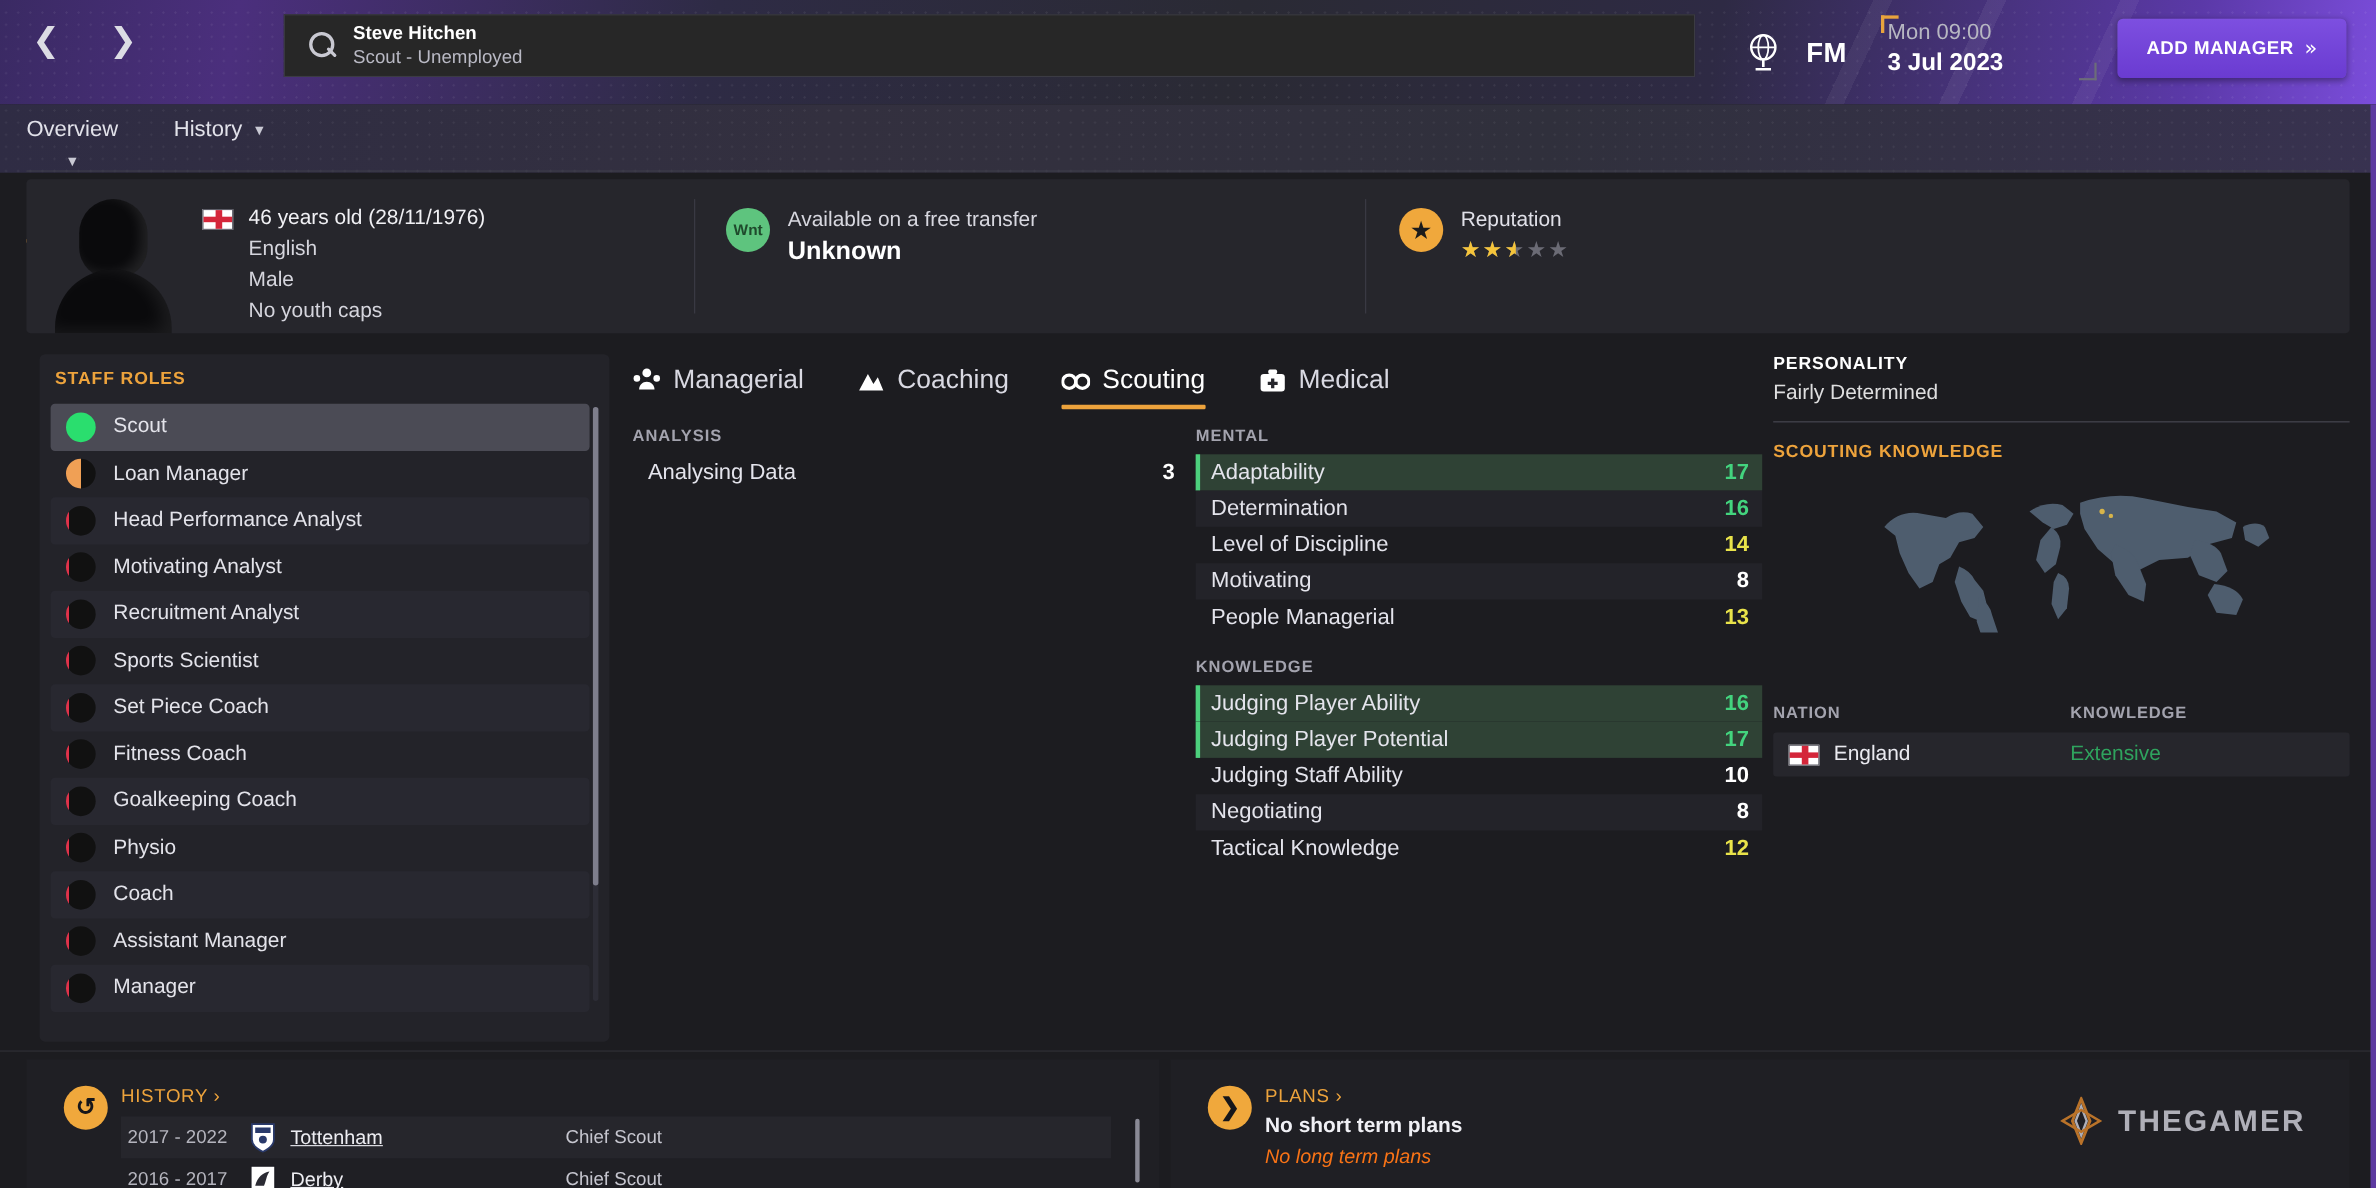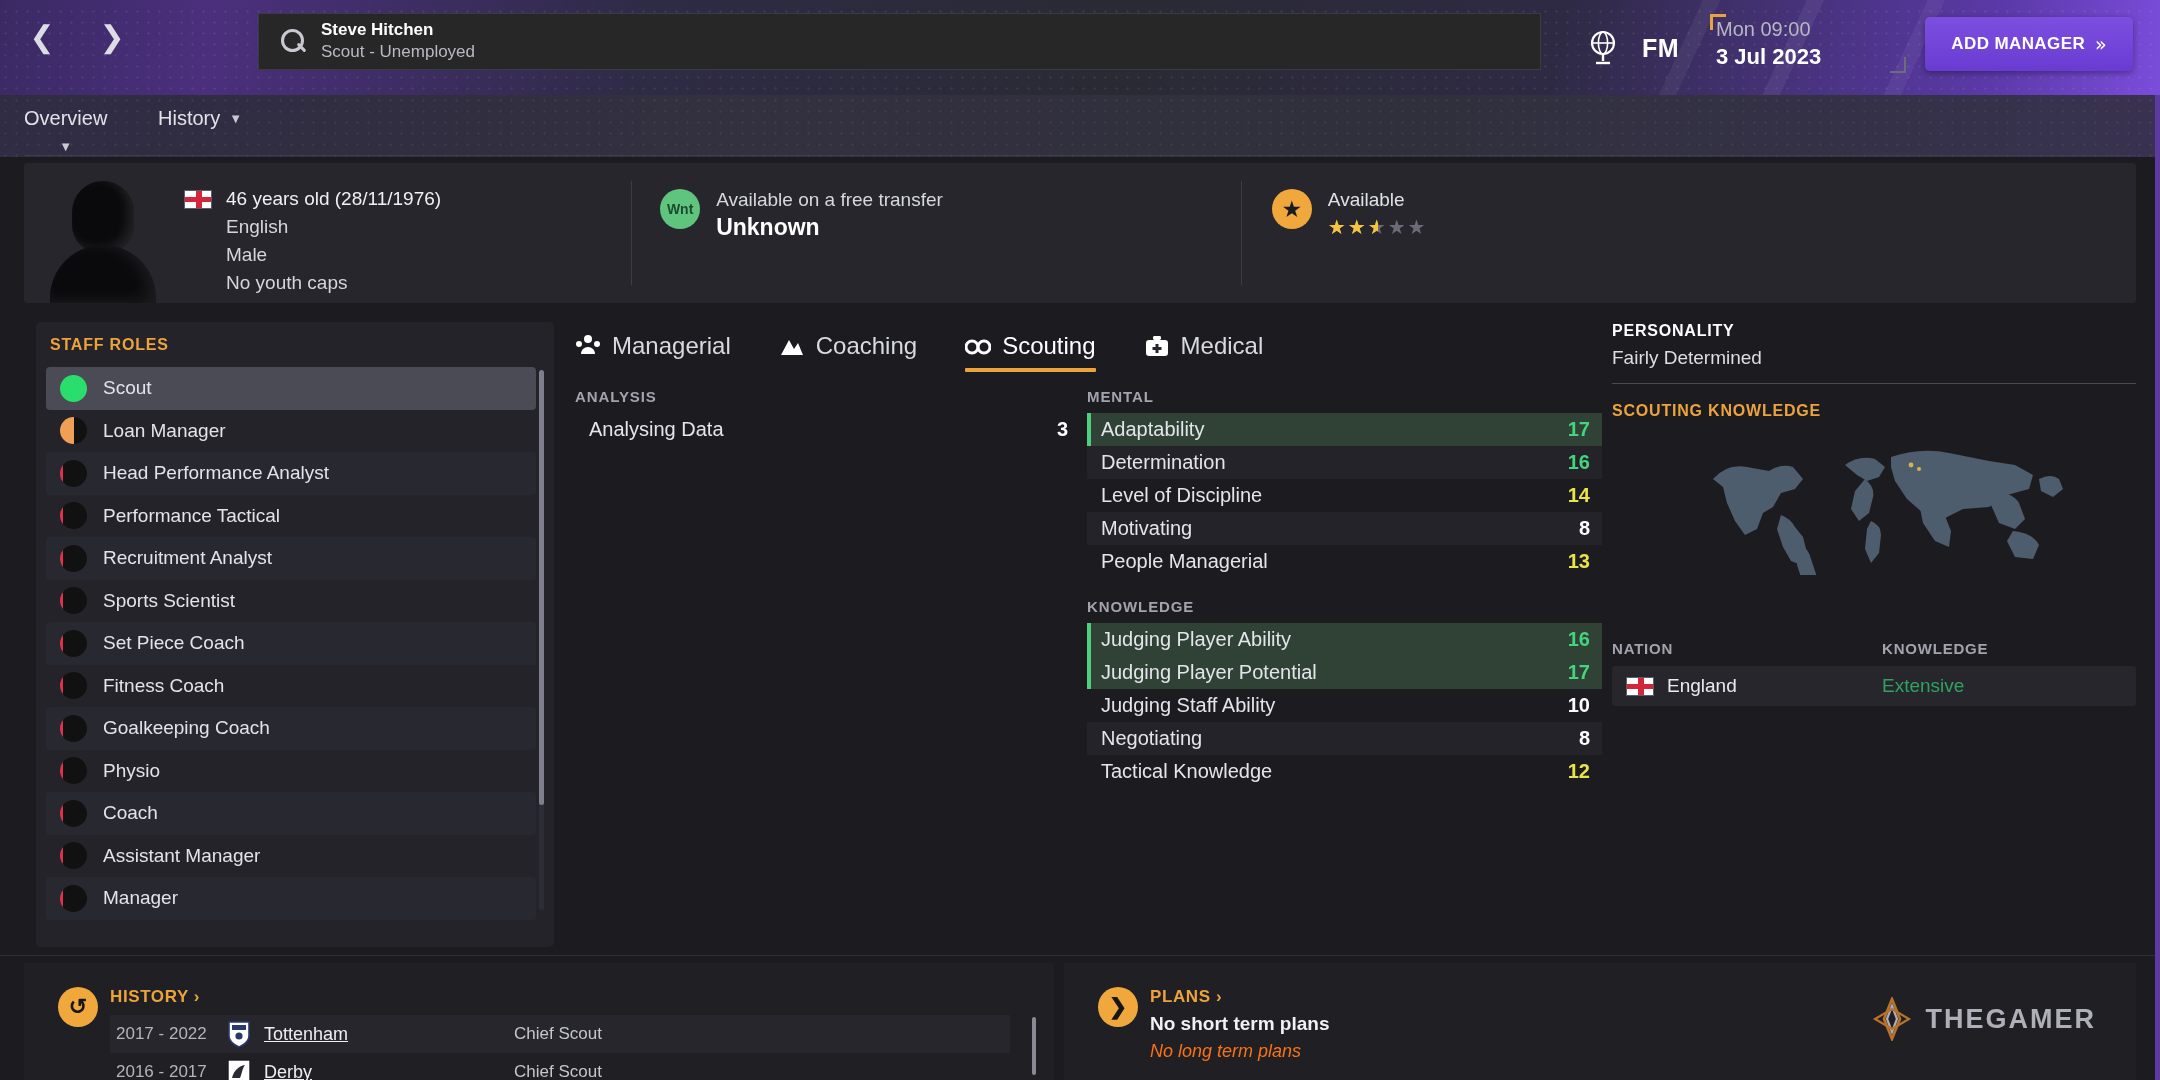"Available" div.rep-label { text: Available -> Reputation }
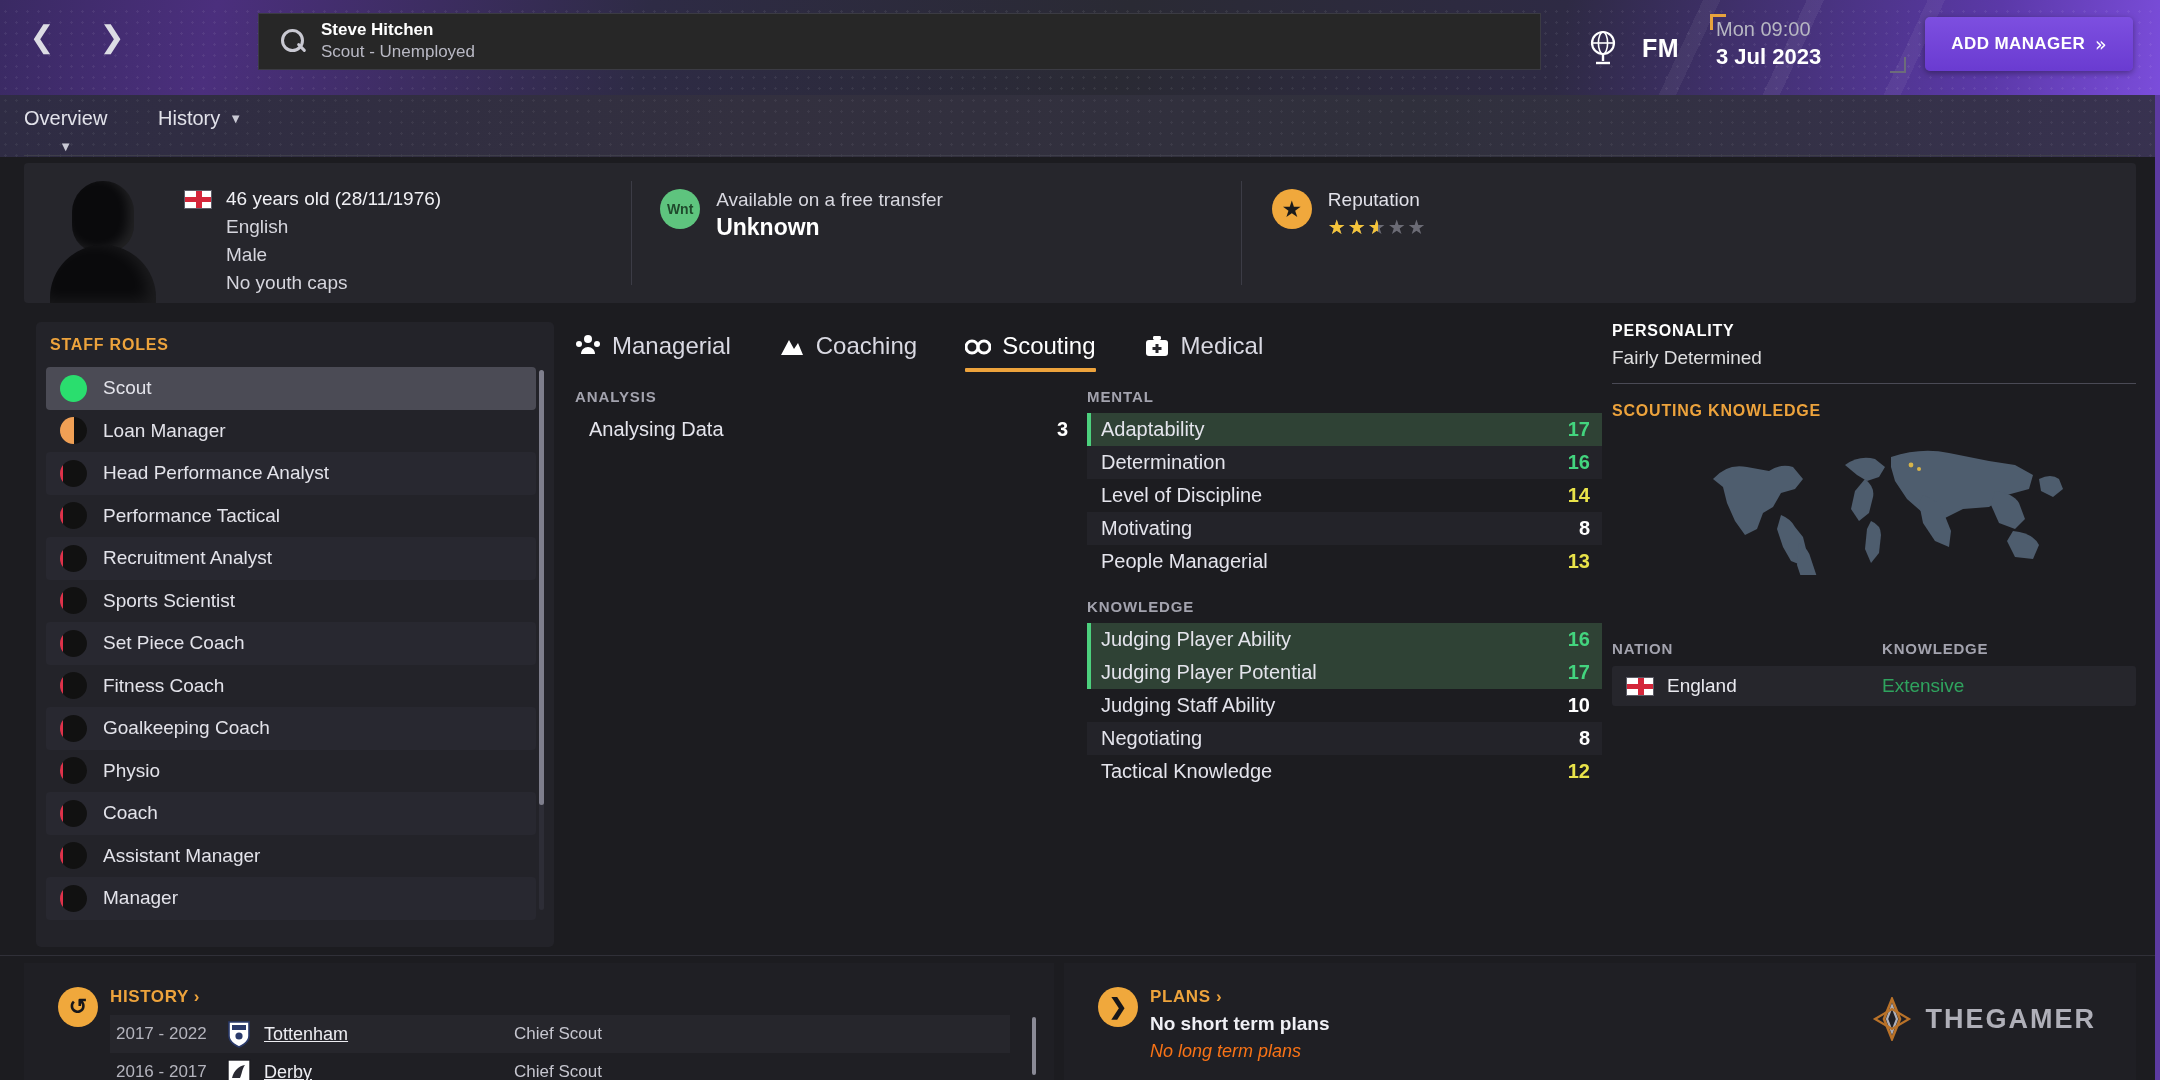"Performance Tactical" div.role-label { text: Performance Tactical -> Motivating Analyst }
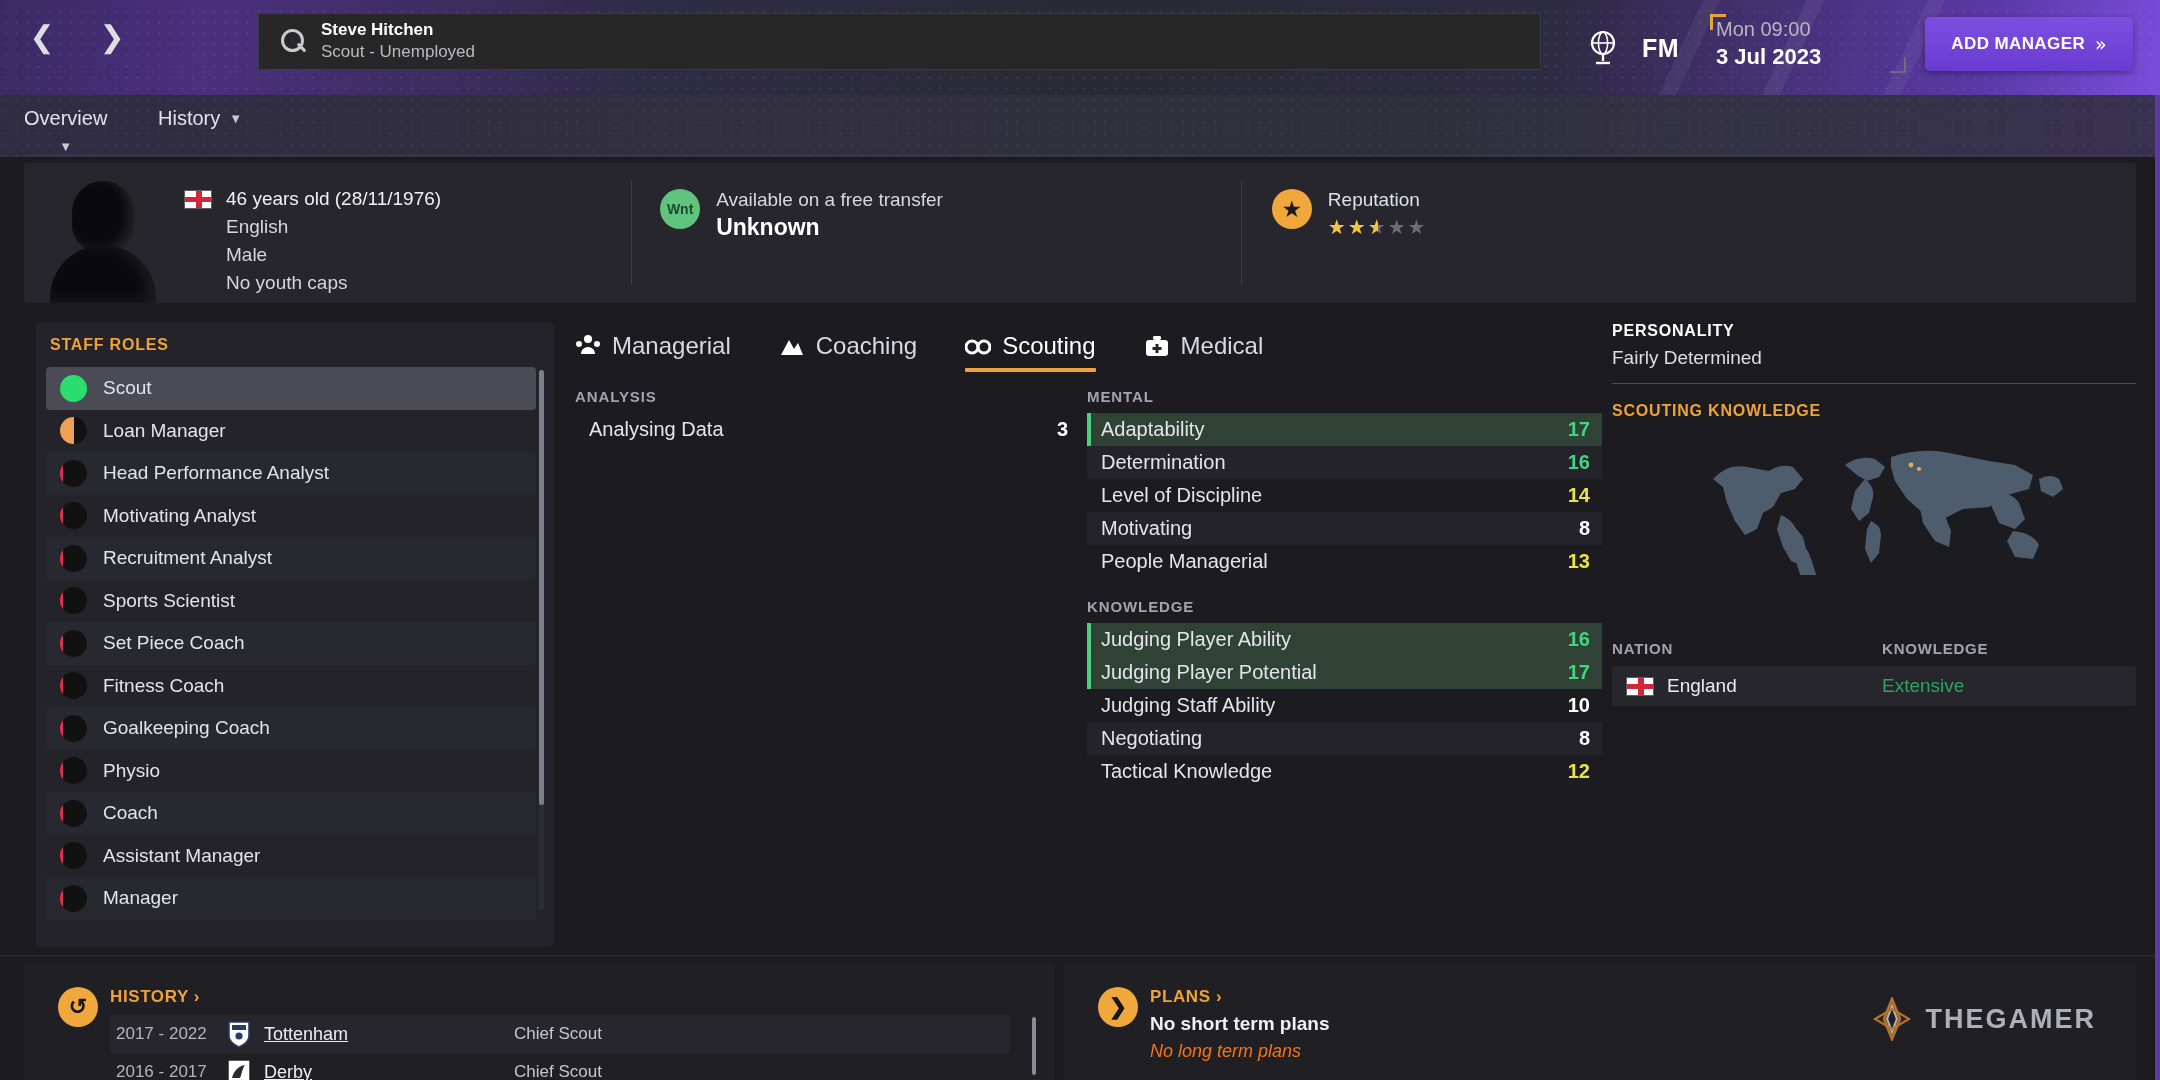"HISTORY ›" .panel-link { font-weight: bold -> normal }
